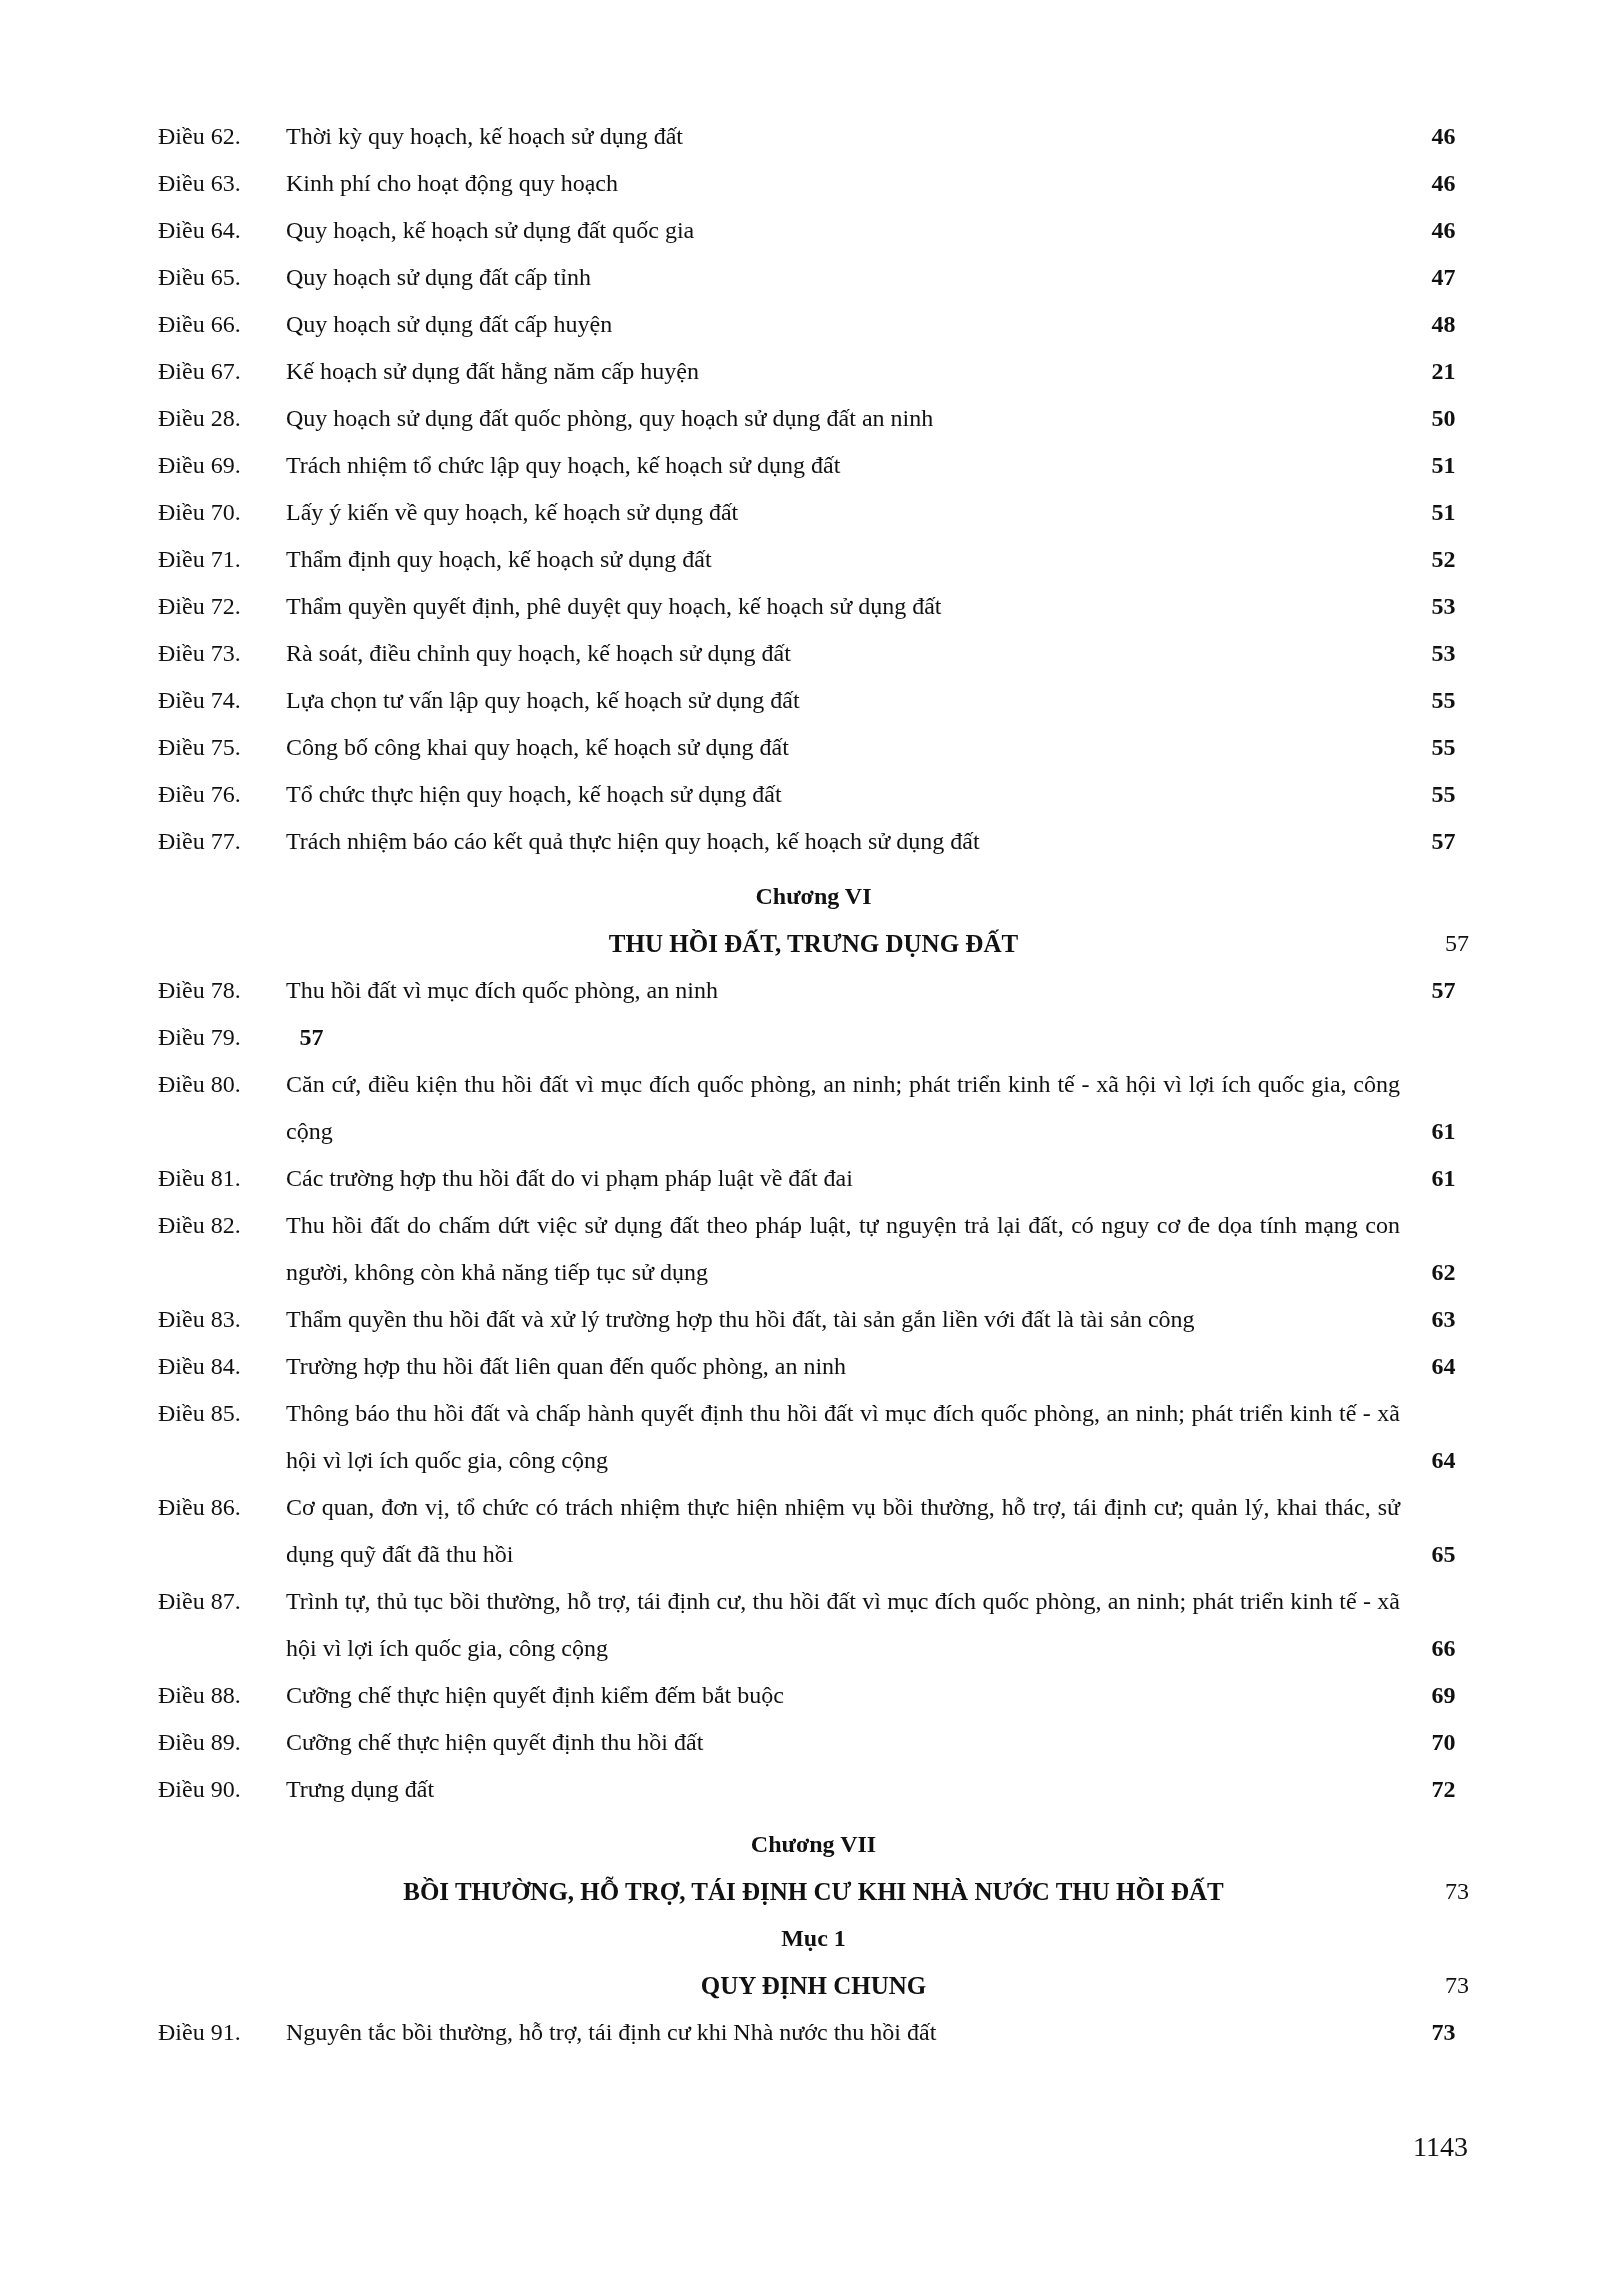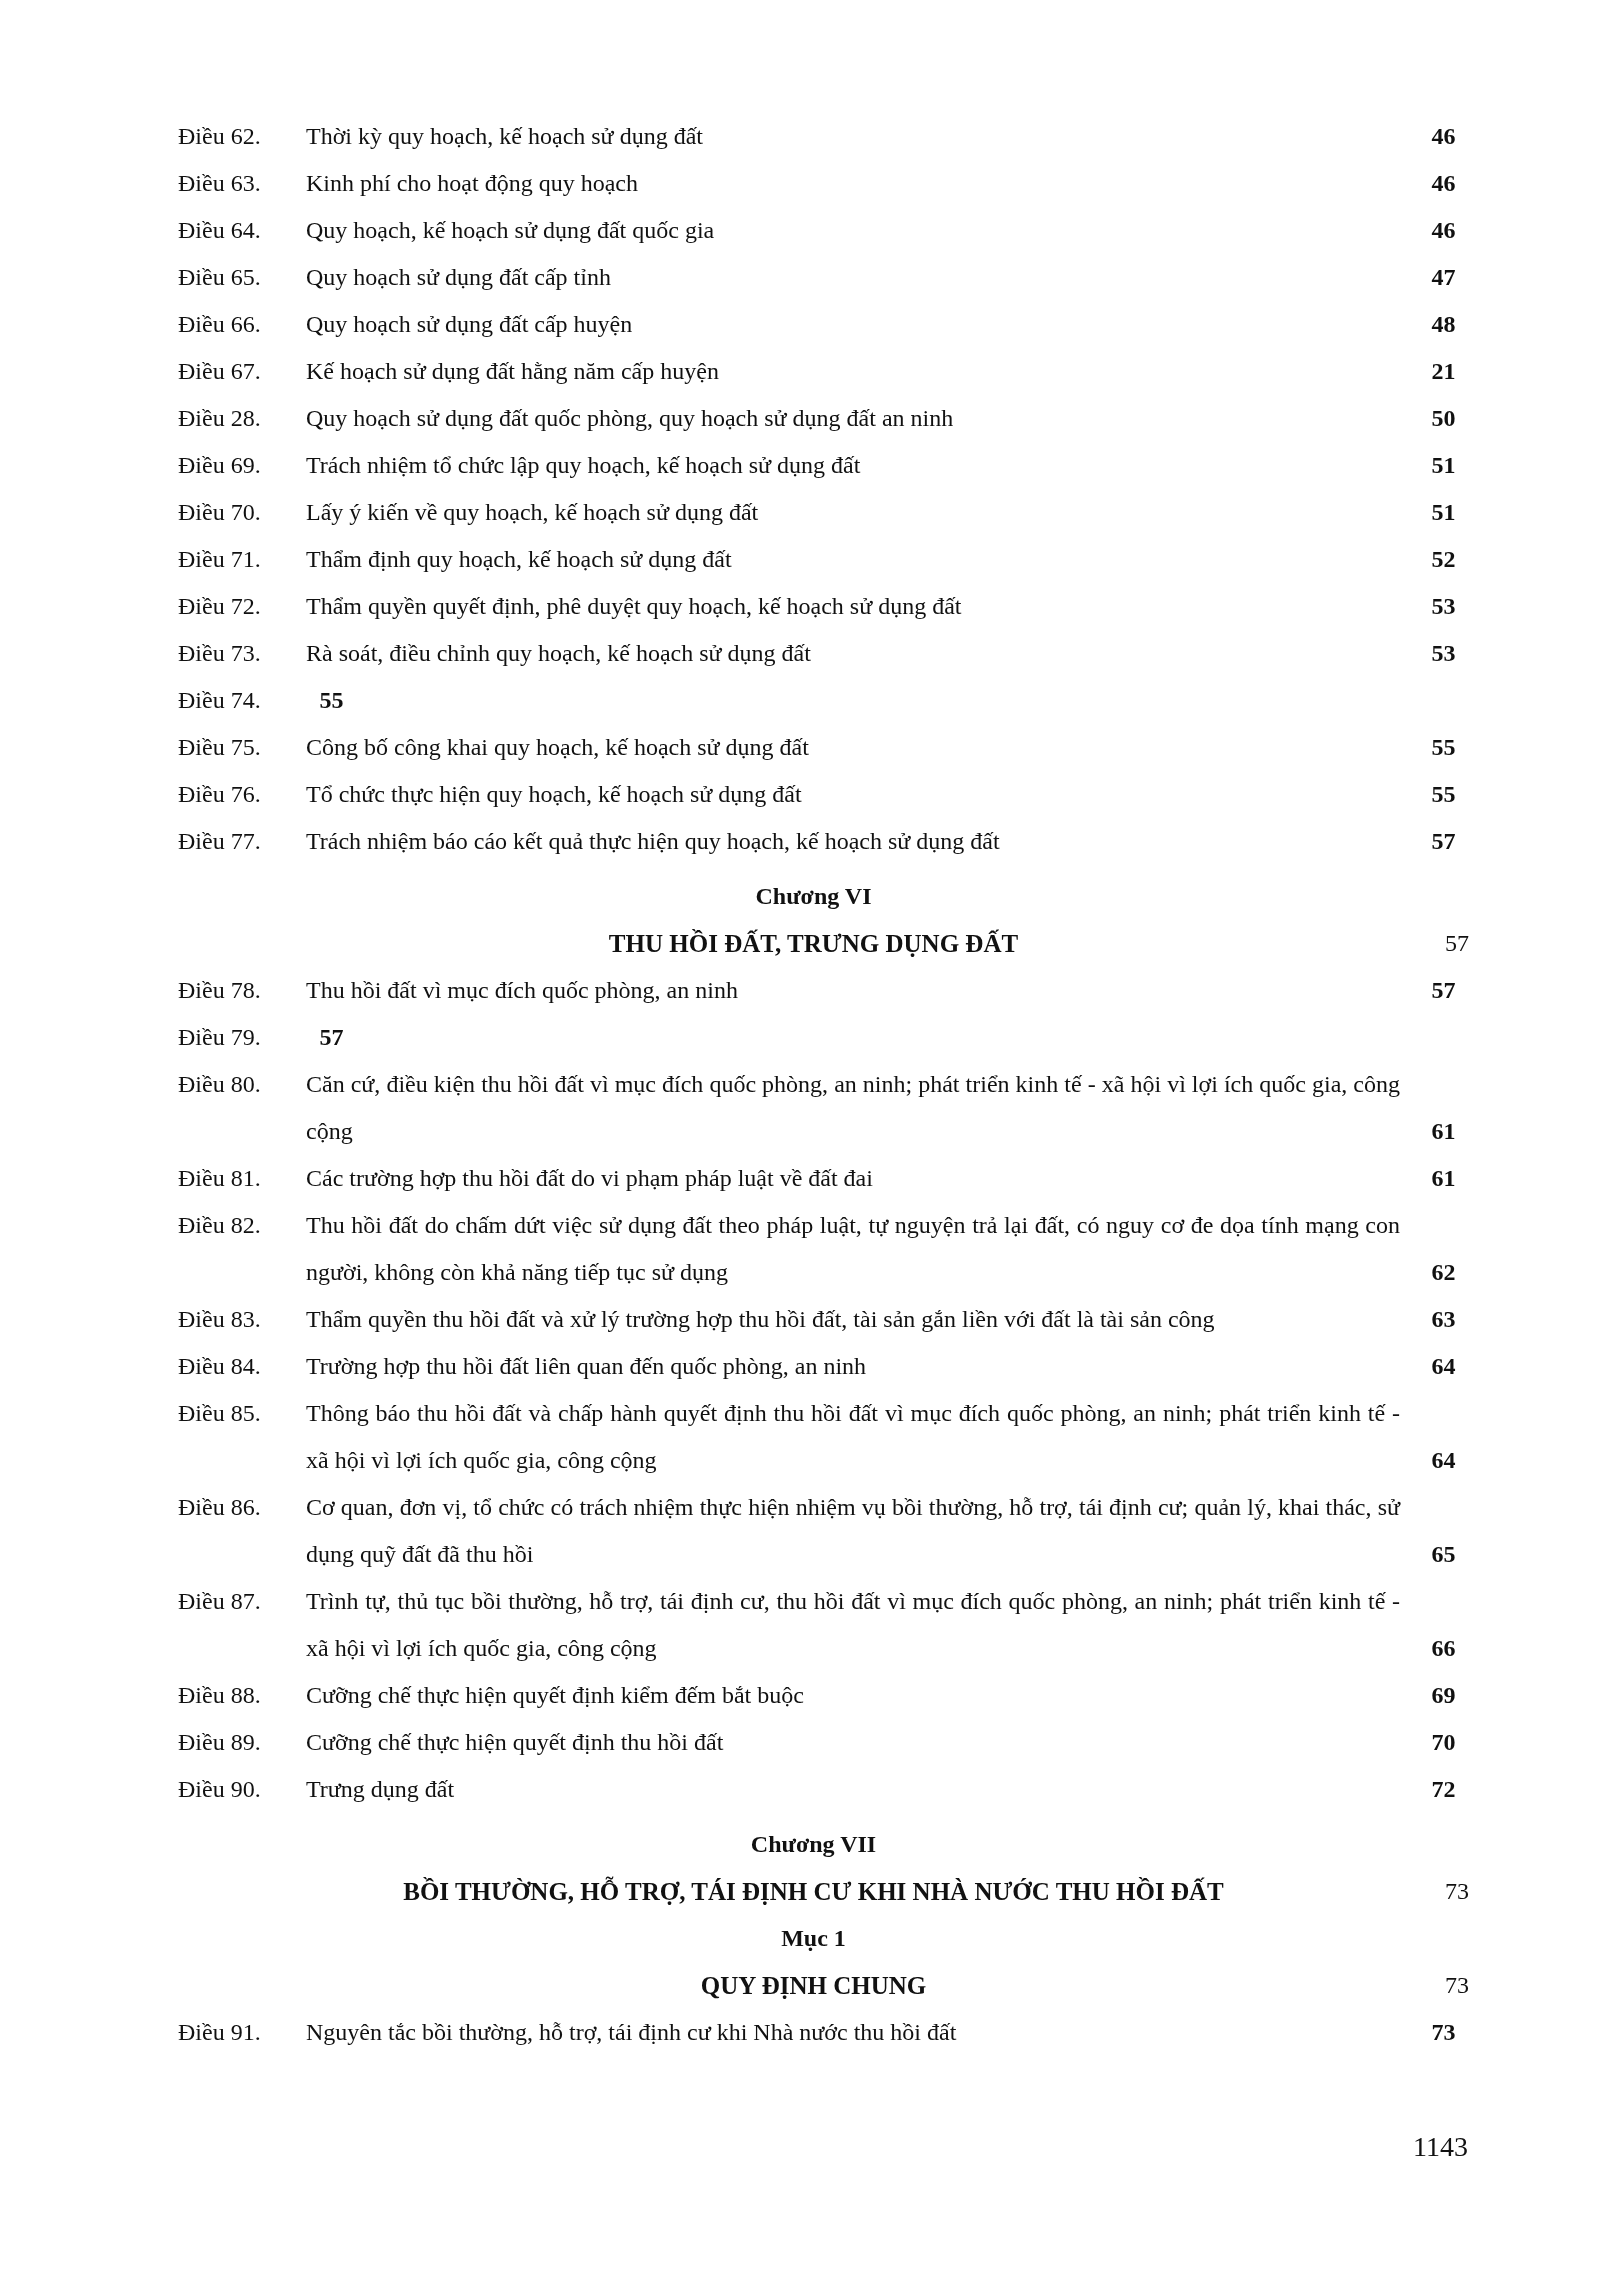"Điều 62." .row { margin-left: 20px -> none }
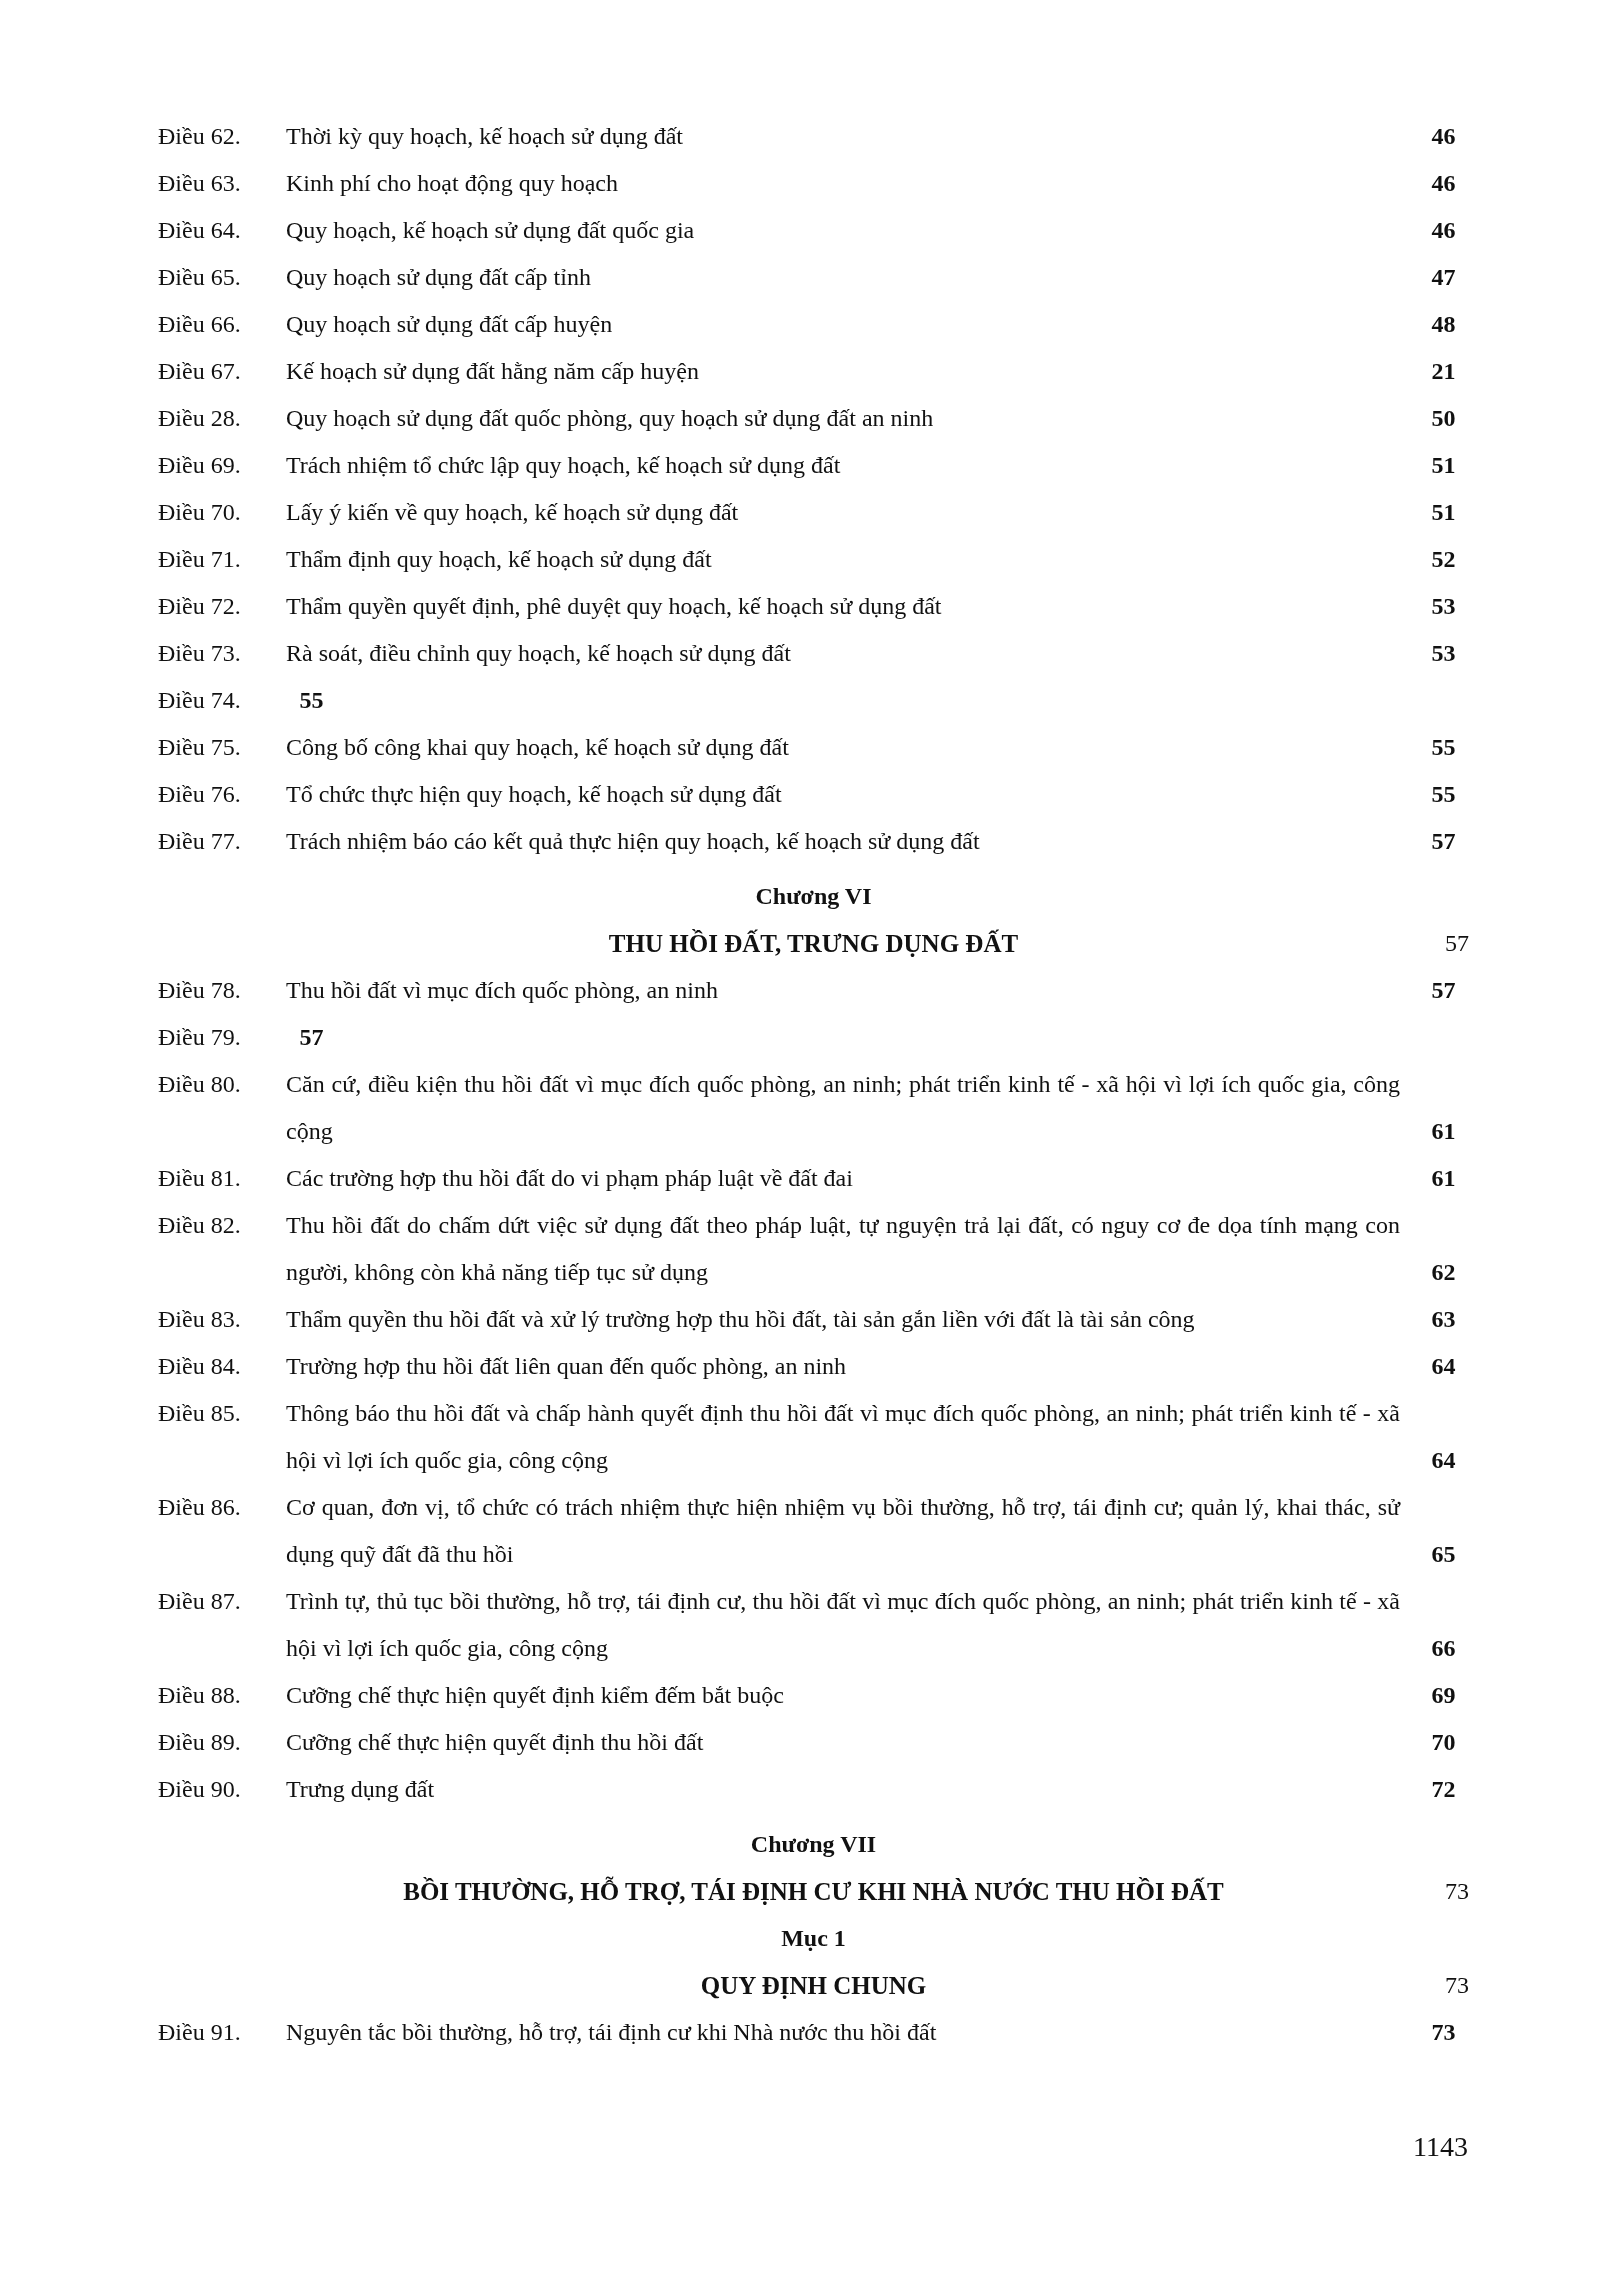"Lựa chọn tư vấn lập" span.ttl { html: none -> <span>Lựa chọn tư vấn lập quy hoạch, kế hoạch sử dụng đất</span> }
